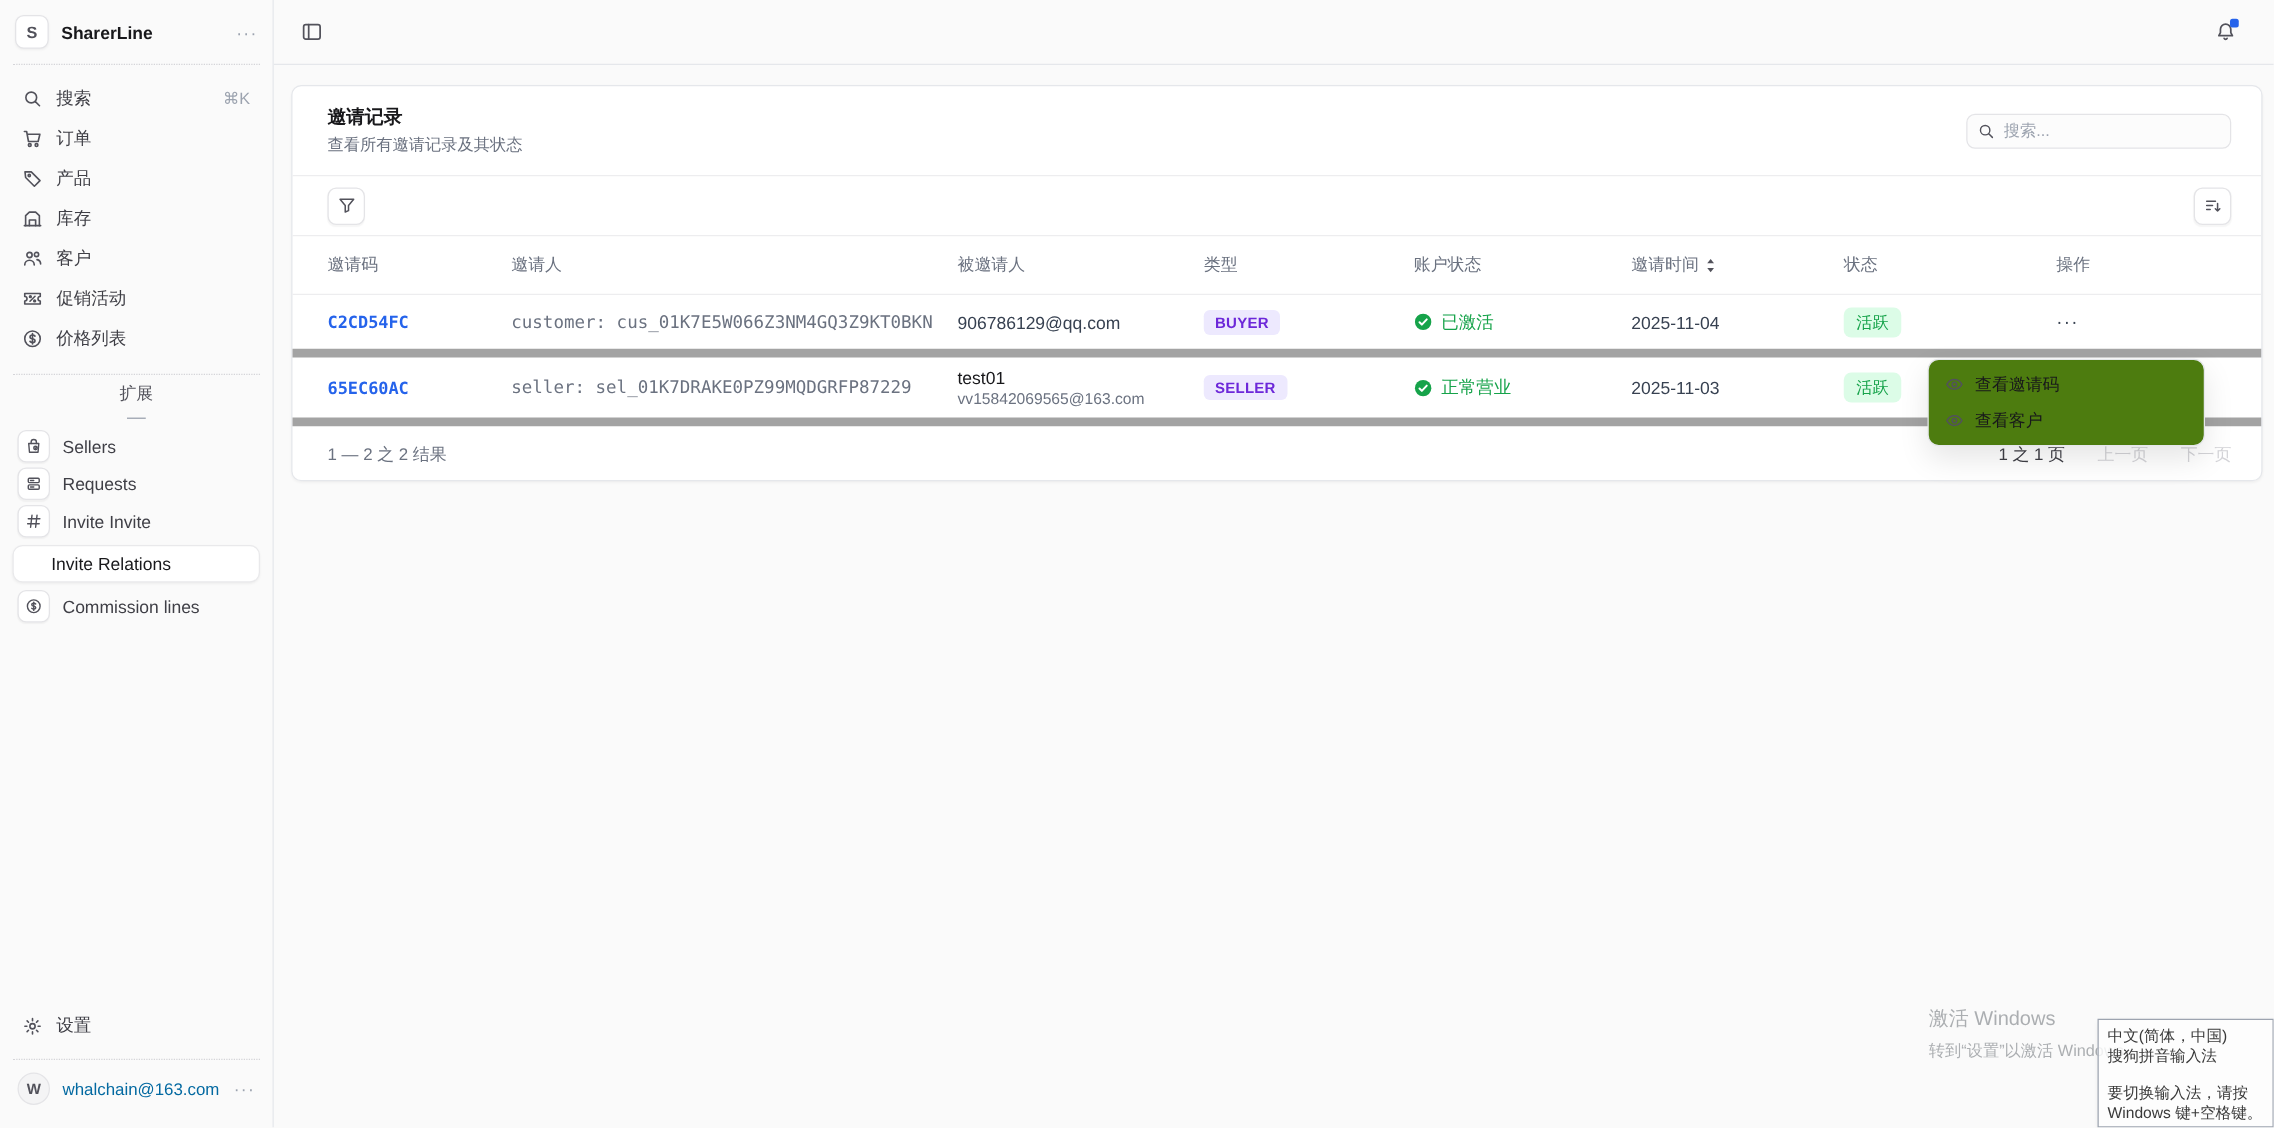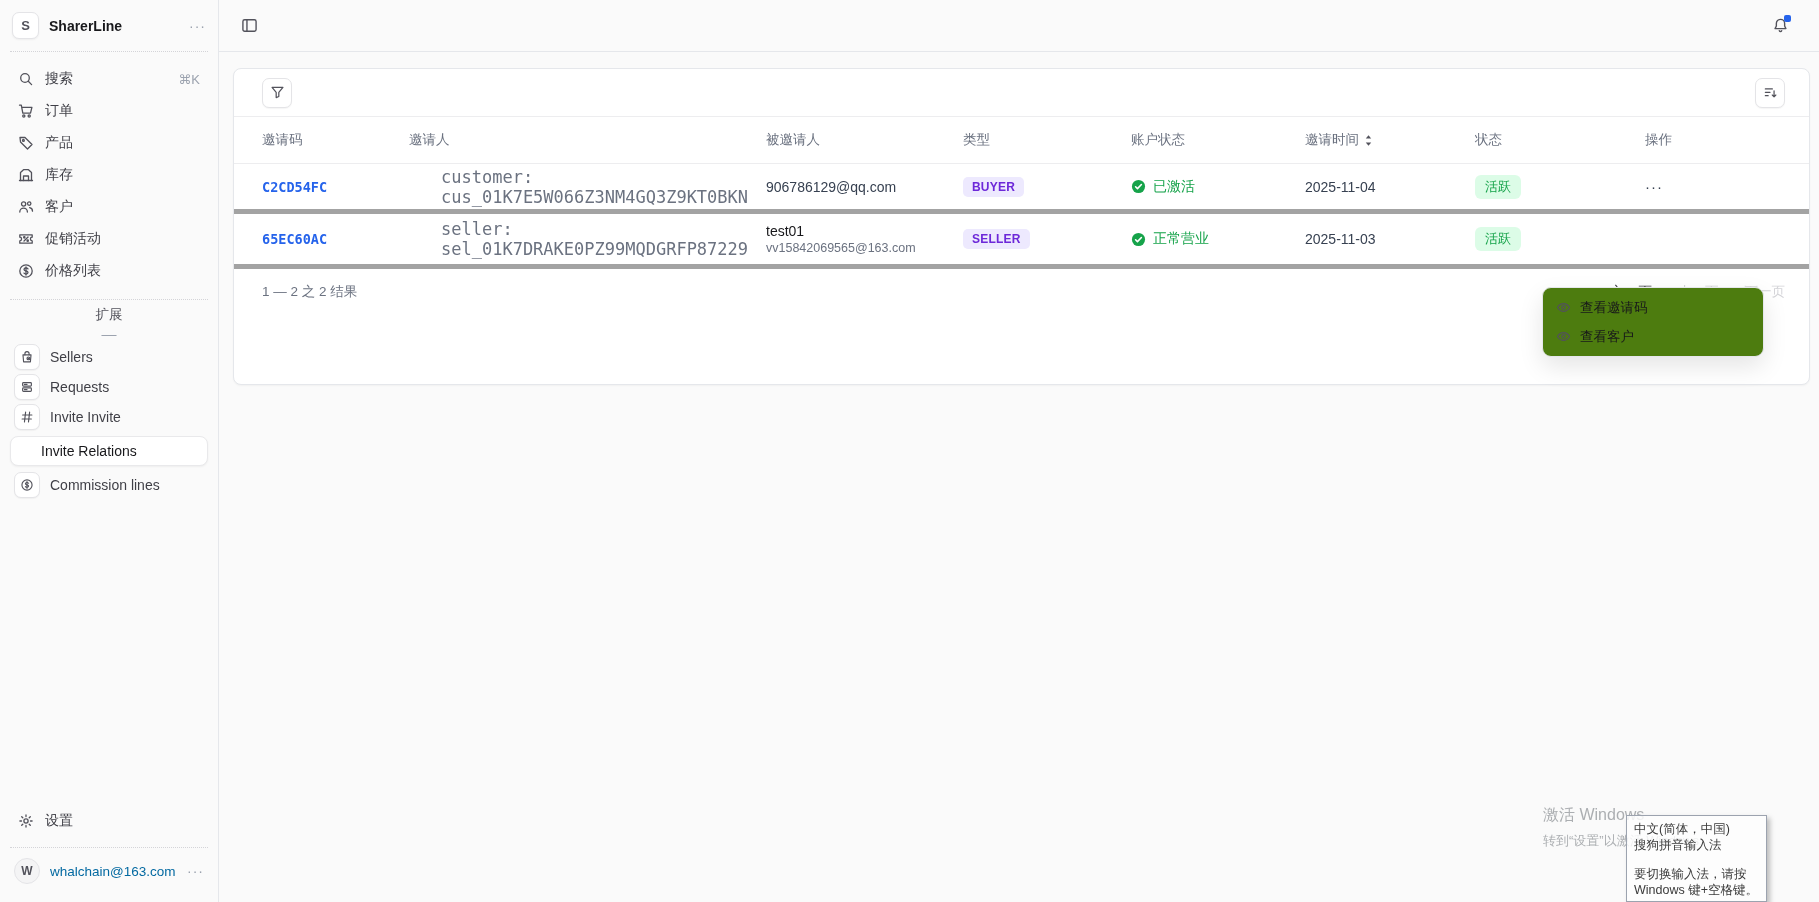"邀请记录" div.card-header { html: none -> <div> <div> <div>邀请记录</div> <div>查看所有邀请记录及其状态</div> </div> <div> <span><svg> <circle></circle> <line></line> </svg></span> <input> </div> </div> }
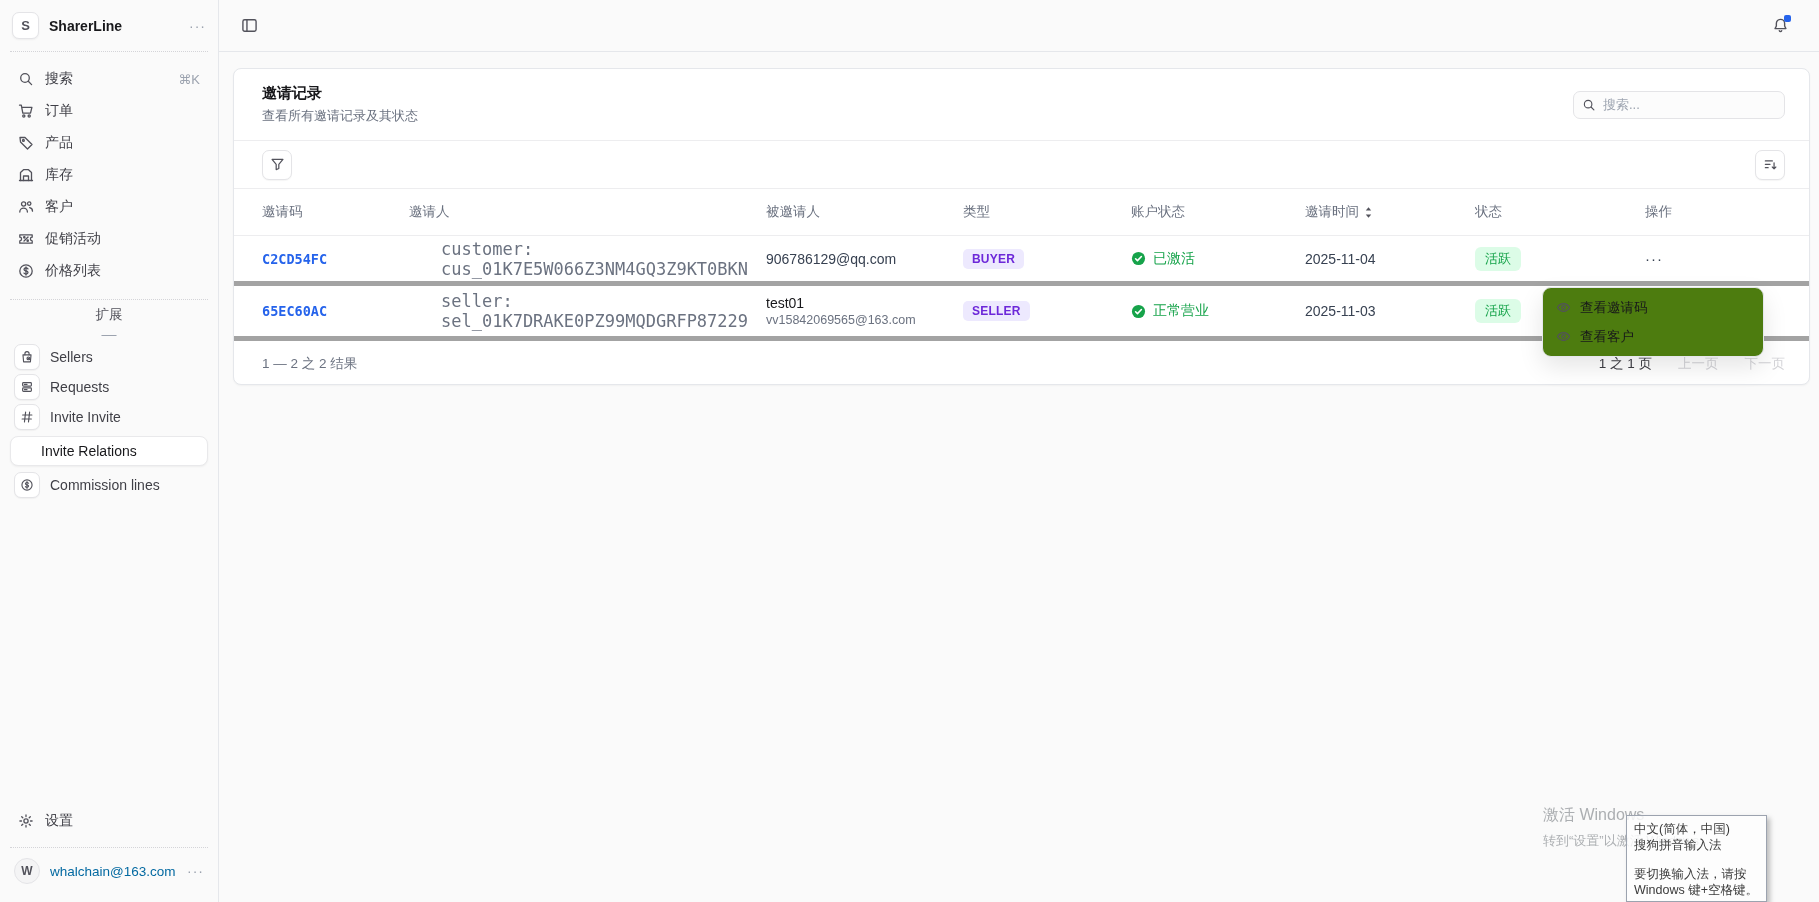"C2CD54FC" .trow { border-bottom: 5px solid #a3a3a3 -> 7px solid #a3a3a3 }
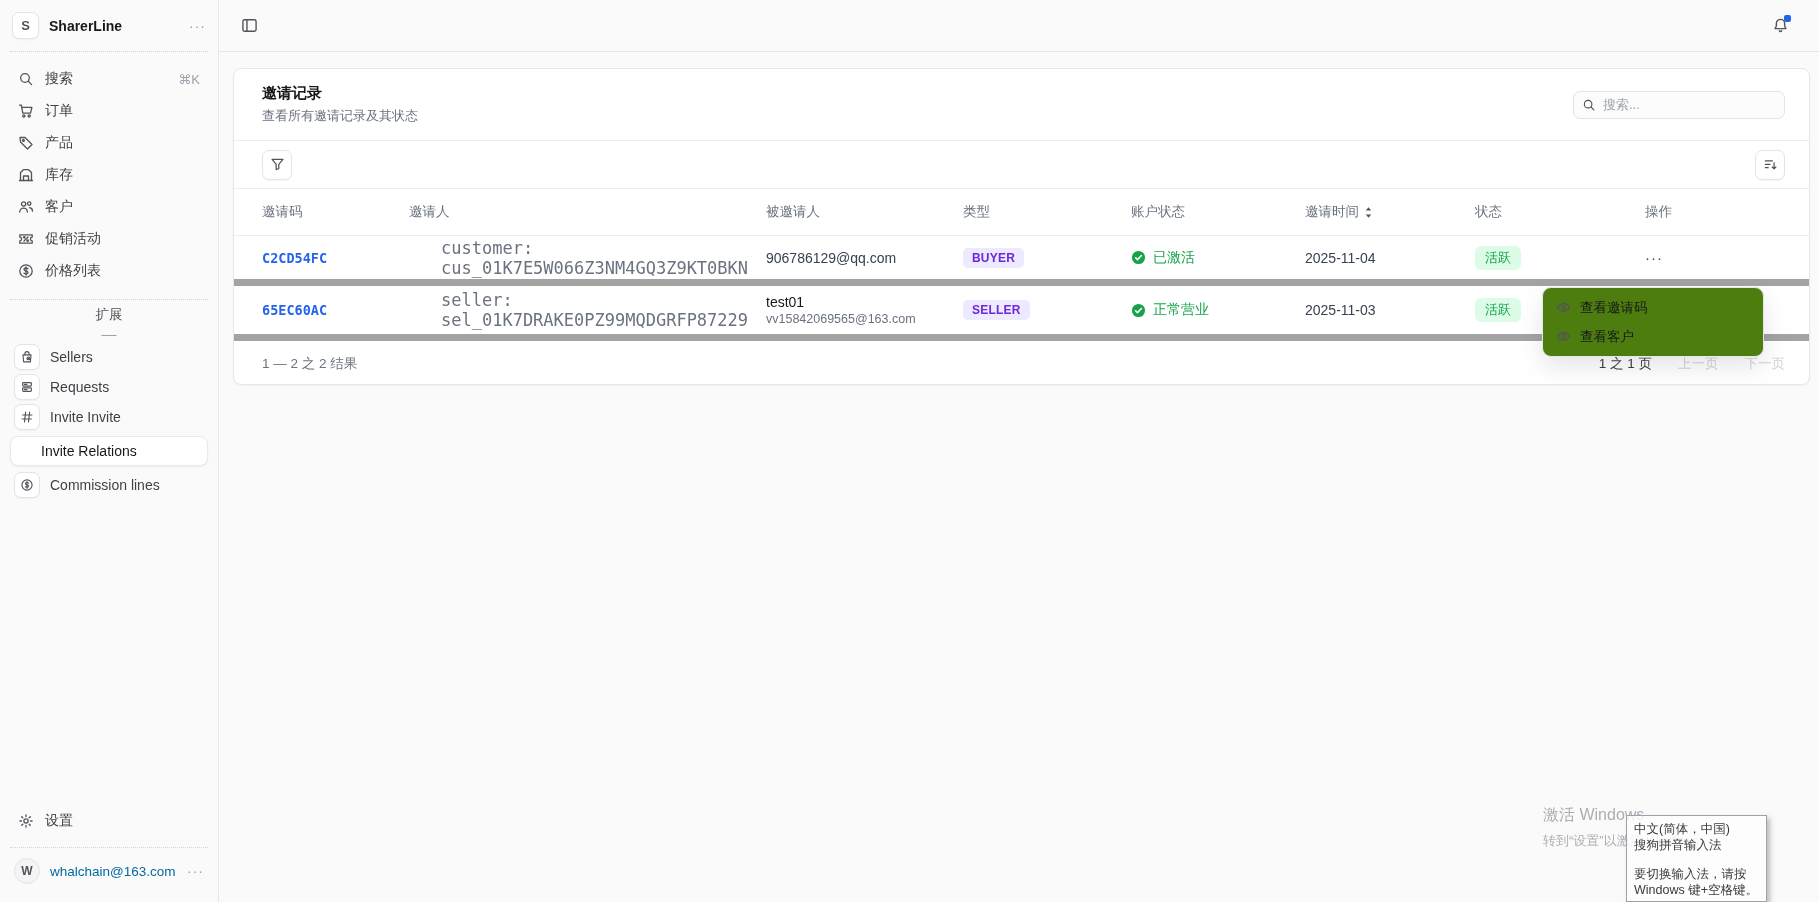"customer: cus_01K7E5W066Z3NM4GQ3Z9KT0BKN" .mono { font-size: 17px -> 14px; margin-left: 32px -> none }
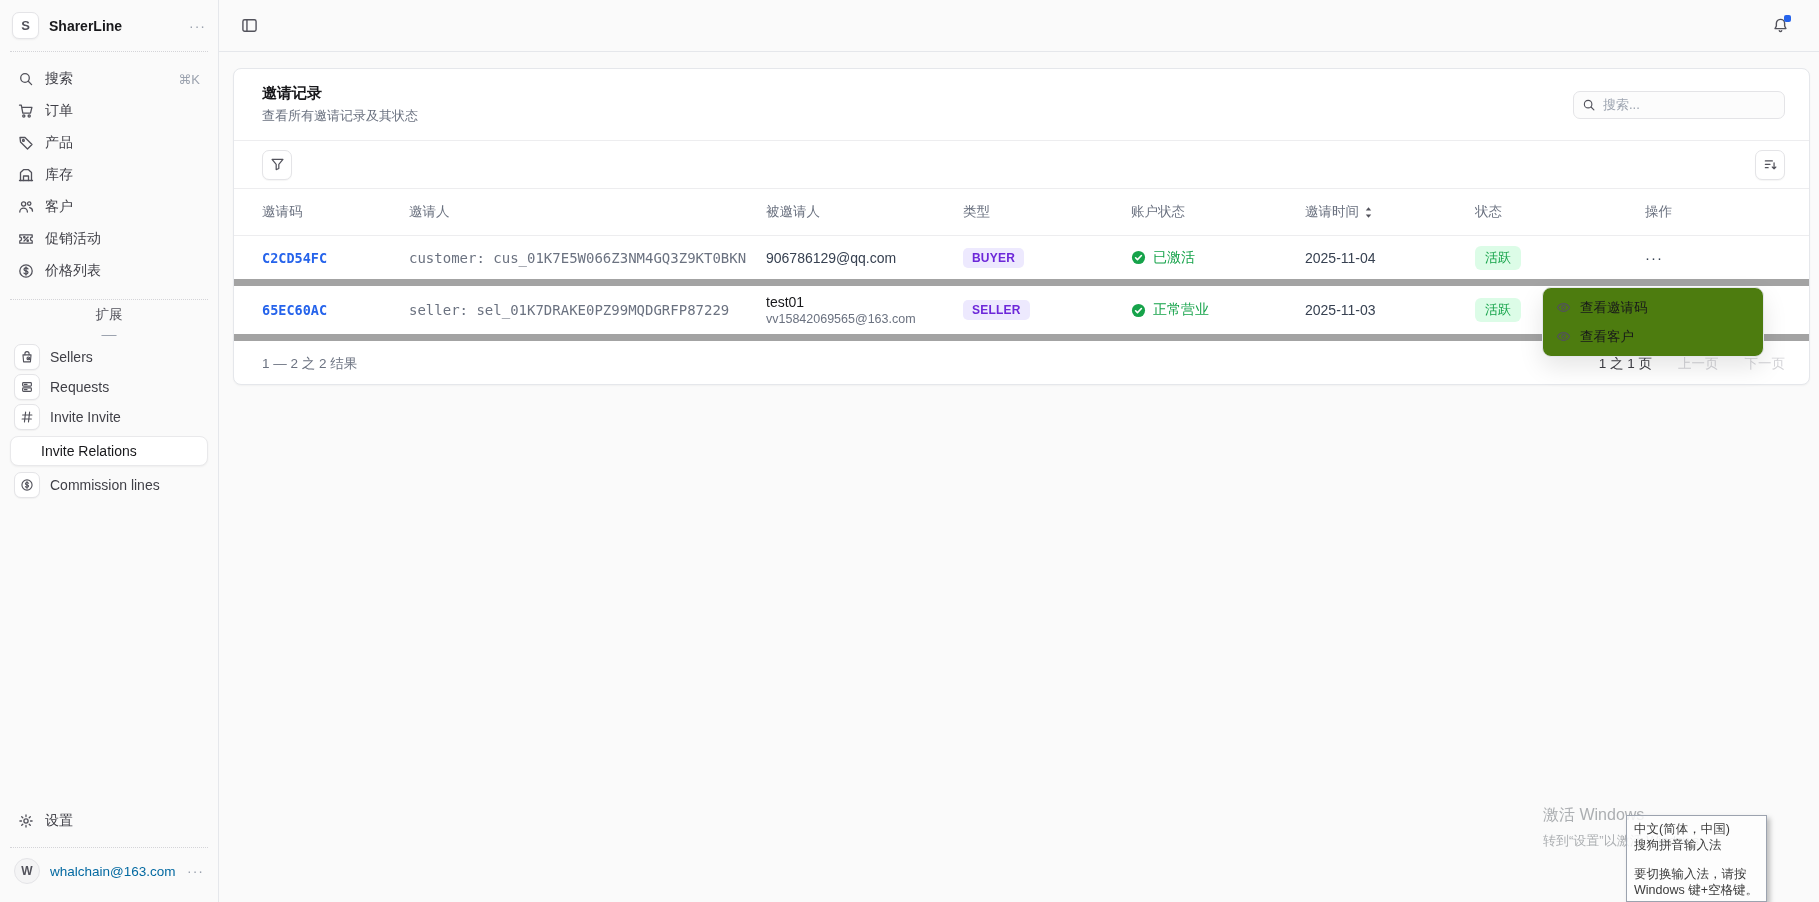"中文(简体，中国)" .ime-tip { left: 1626px -> 1678px }
